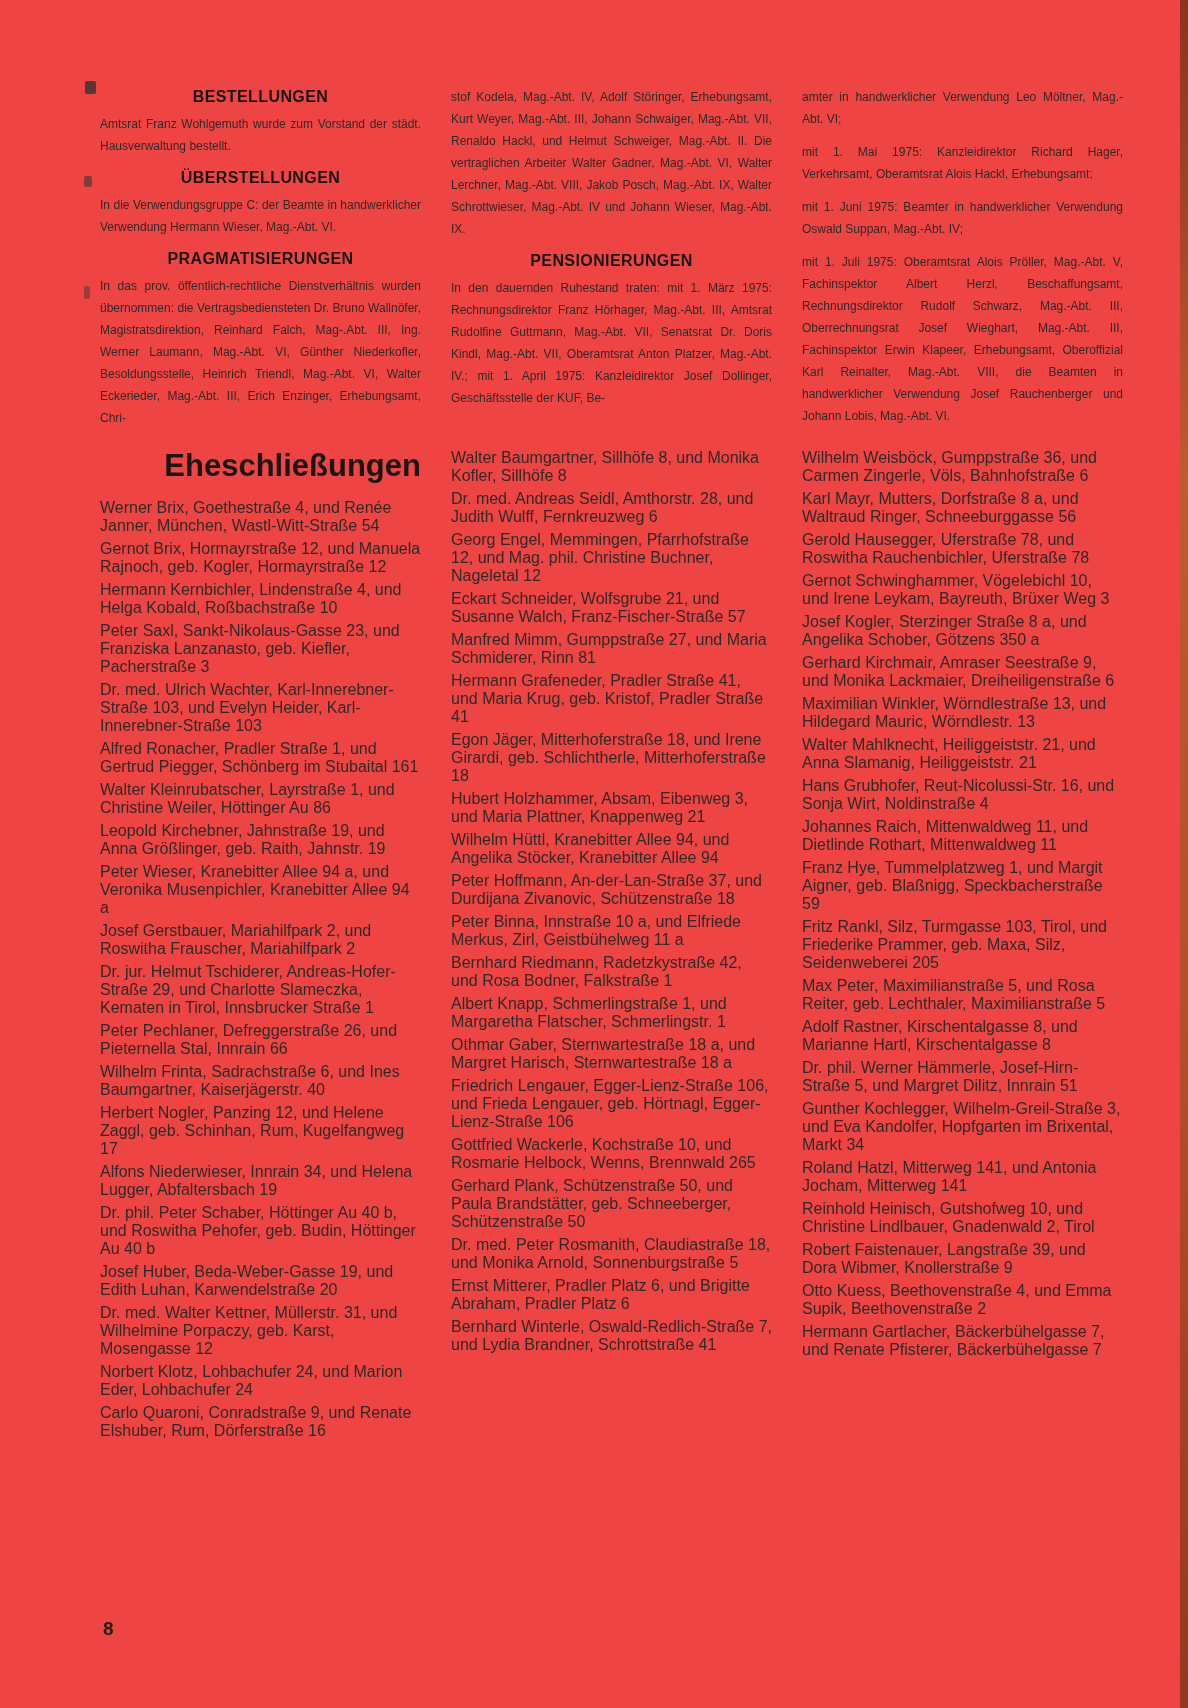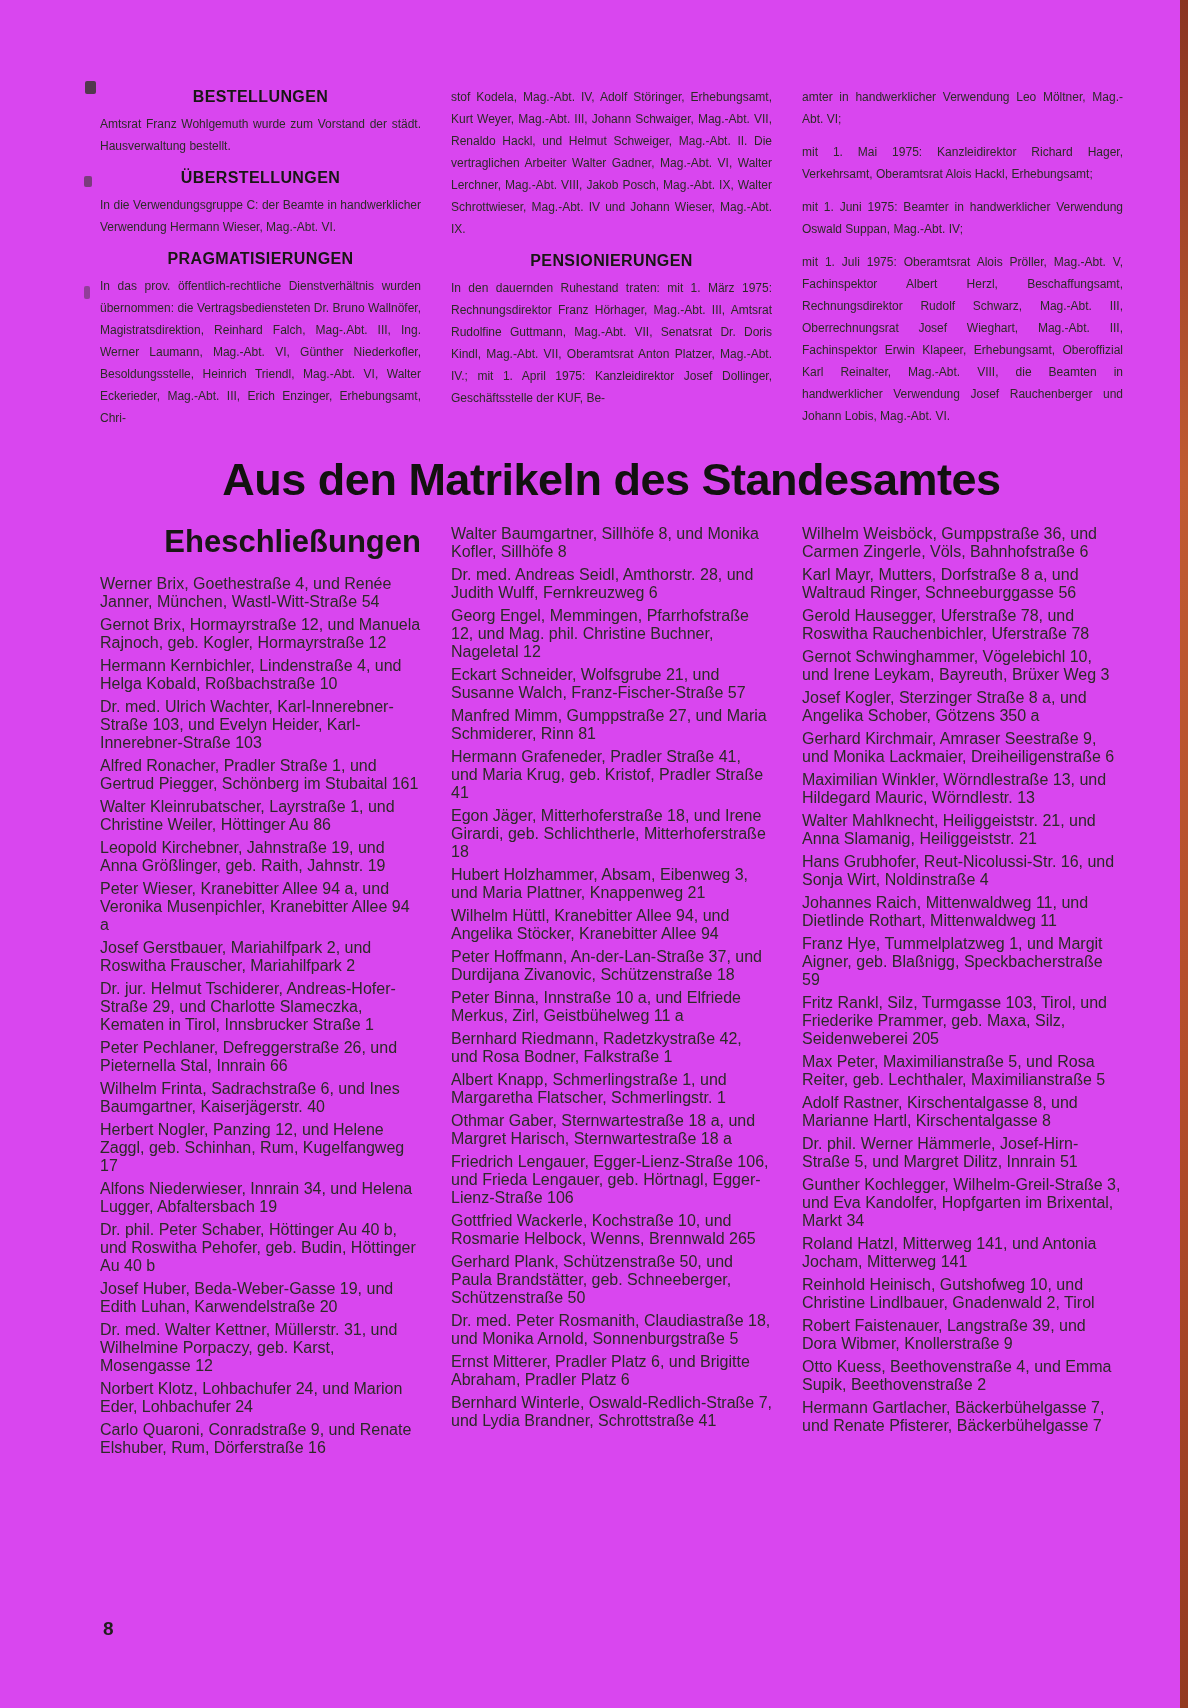"BESTELLUNGEN" div.page { background: #d946ef -> #ef4444 }
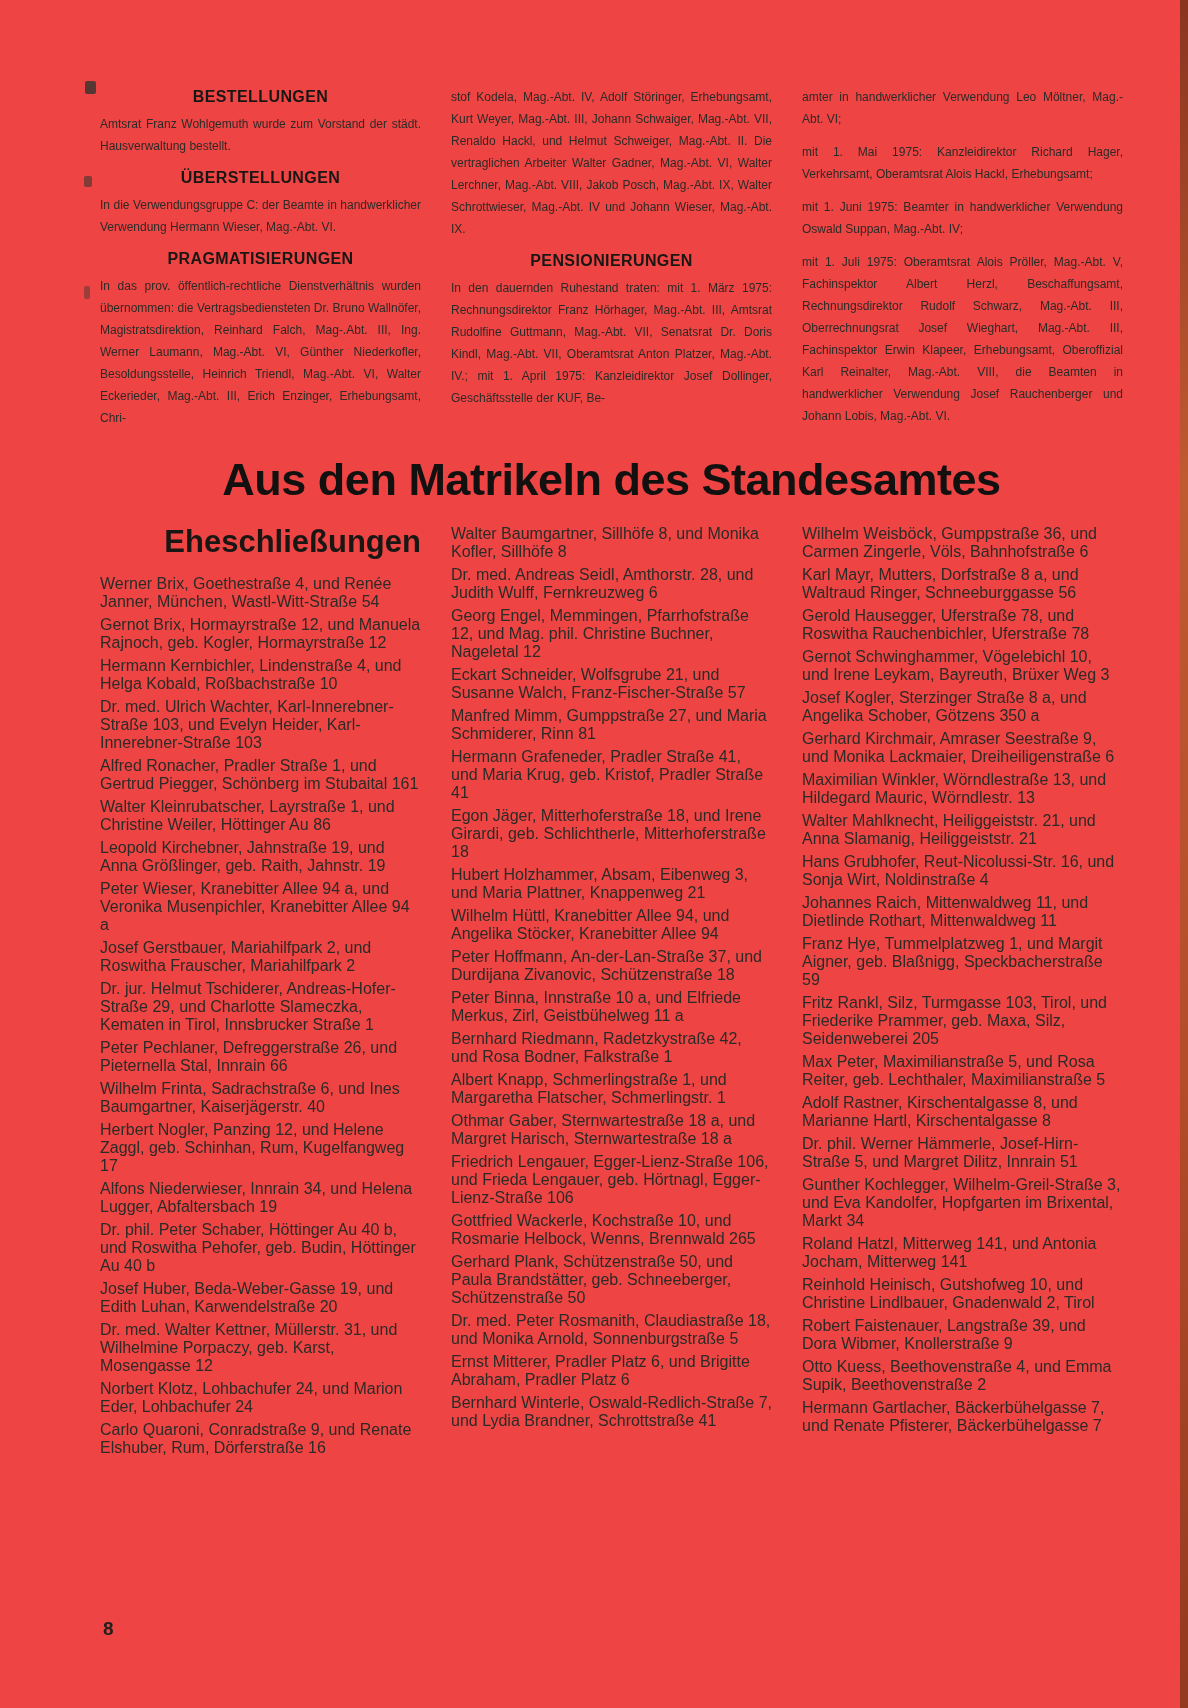"Aus den Matrikeln des Standesamtes" h1.headline { html: <h1>Aus den Matrikeln des Standesamtes</h1> -> none }
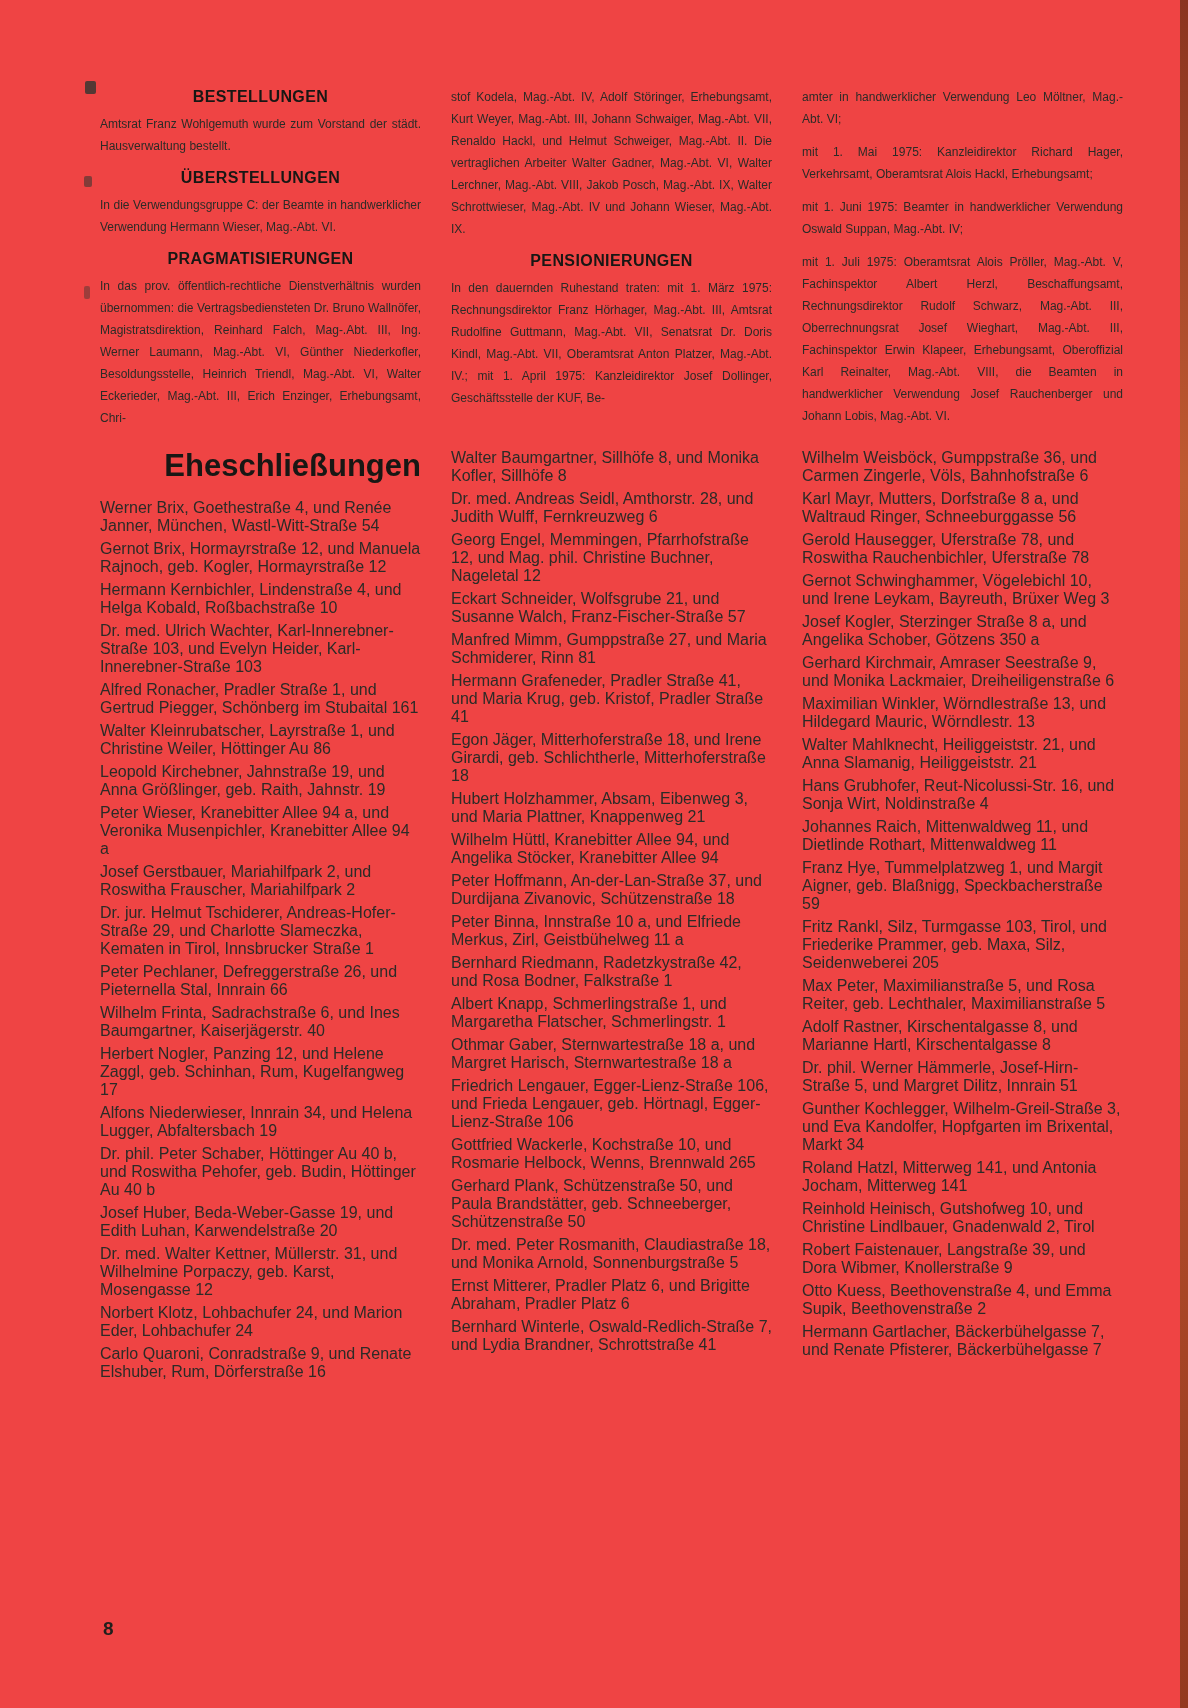"Peter Saxl, Sankt-Nikolaus-Gasse 23, und" p.entry { html: none -> <p>Peter Saxl, Sankt-Nikolaus-Gasse 23, und Franziska Lanzanasto, geb. Kiefler, Pacherstraße 3</p> }
